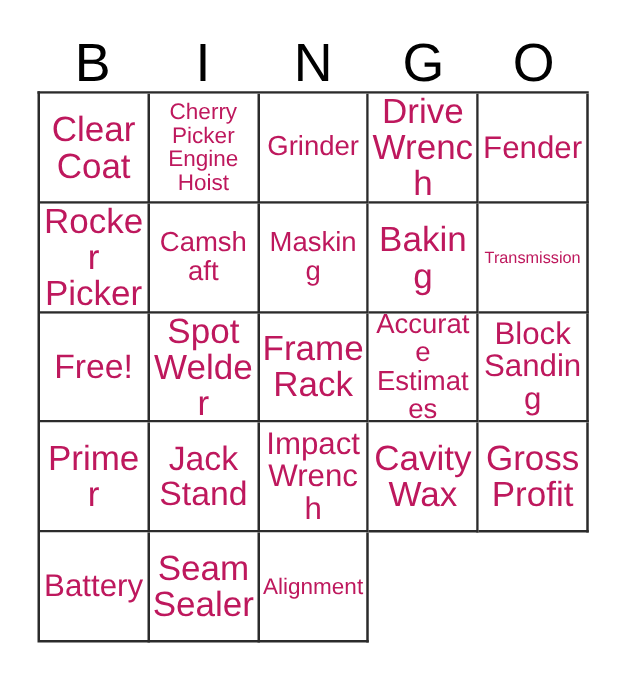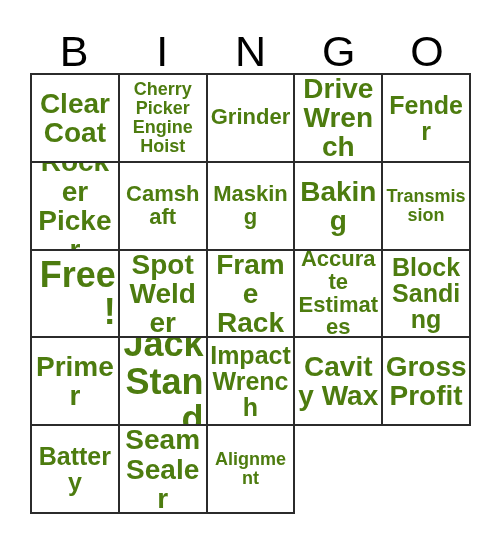"Clear Coat" .cell-text { color: #4d7c0f -> #be185d; font-weight: 700 -> 400 }
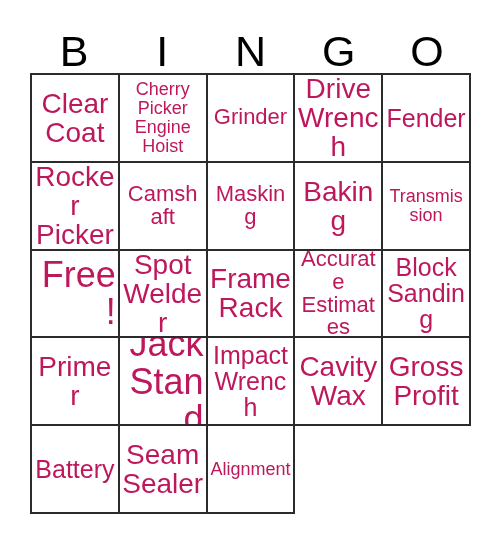"Transmission" .fs-xxs .cell-text { font-size: 18px -> 13px }
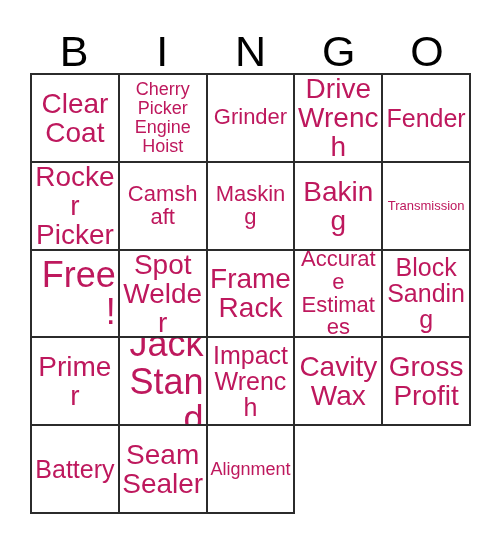"Free!" .fs-xxl .cell-text { font-size: 36px -> 27px; text-align: right -> none }
